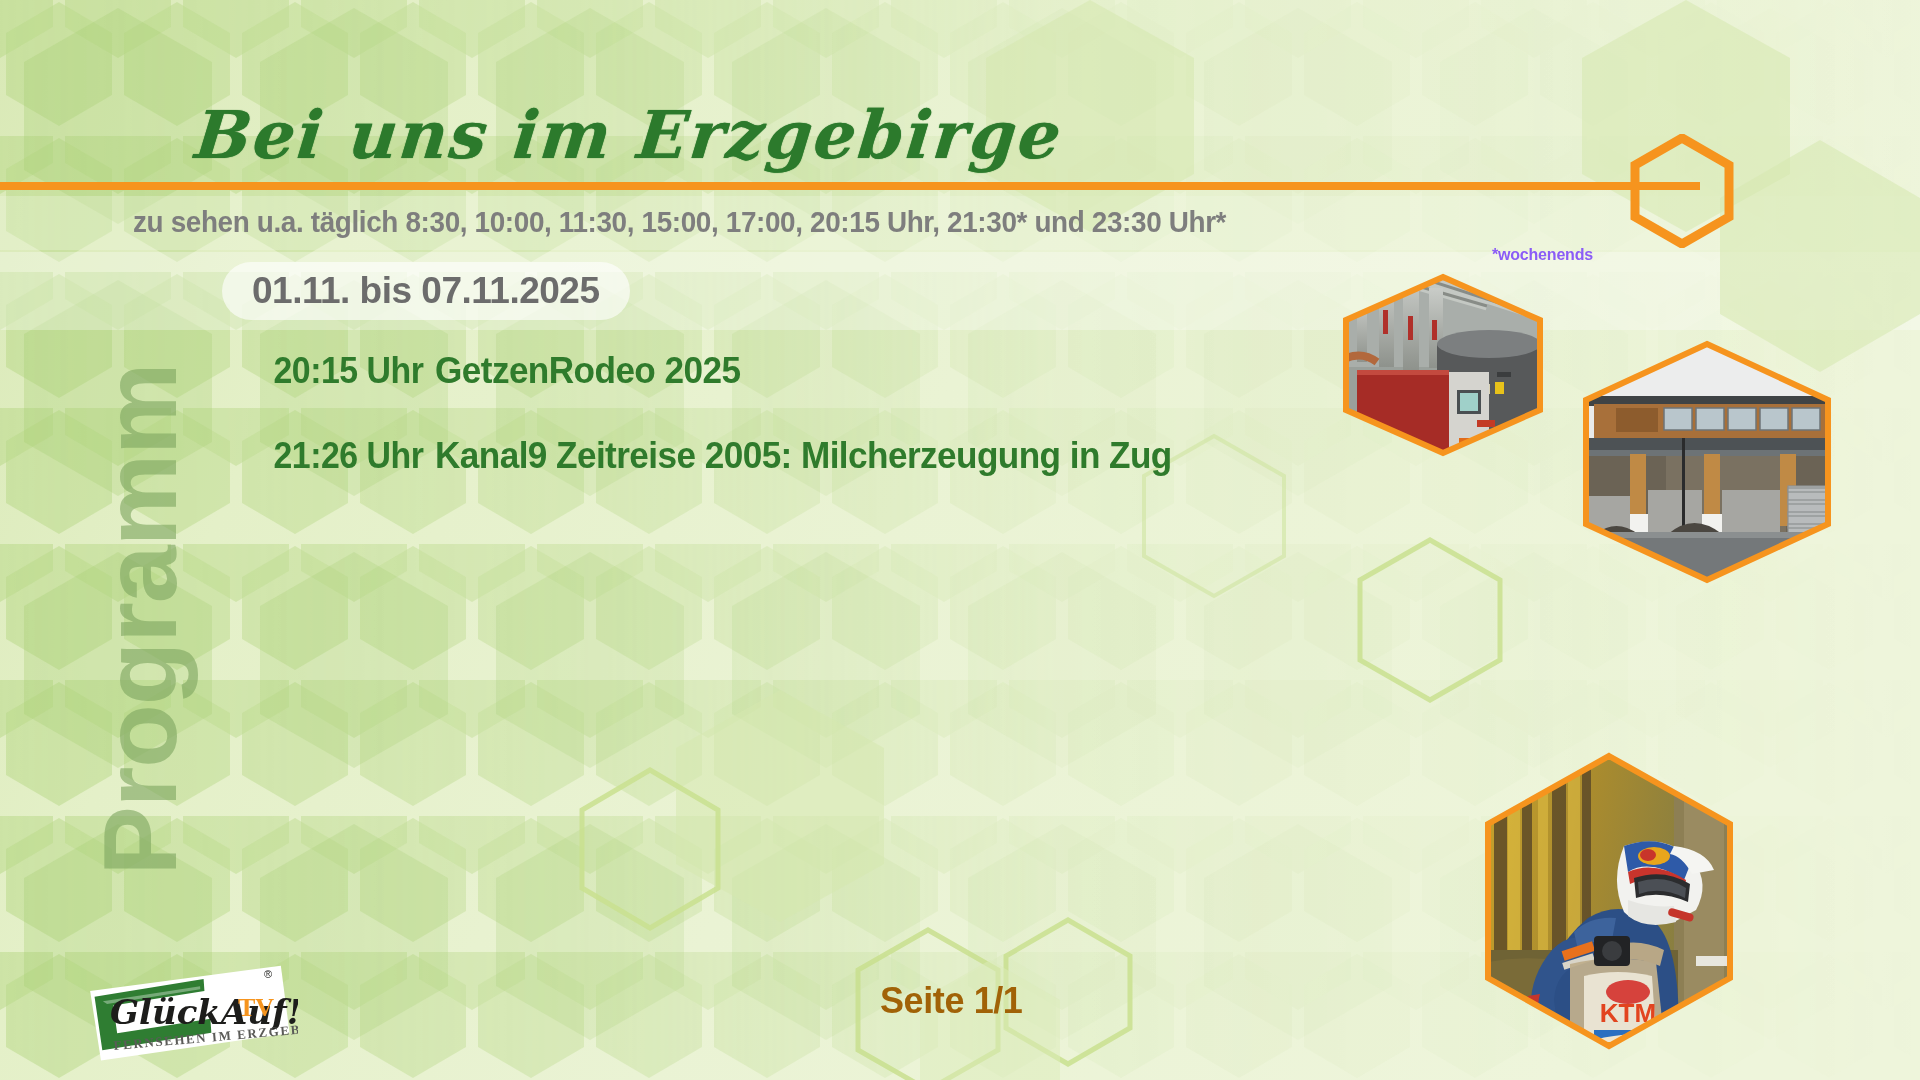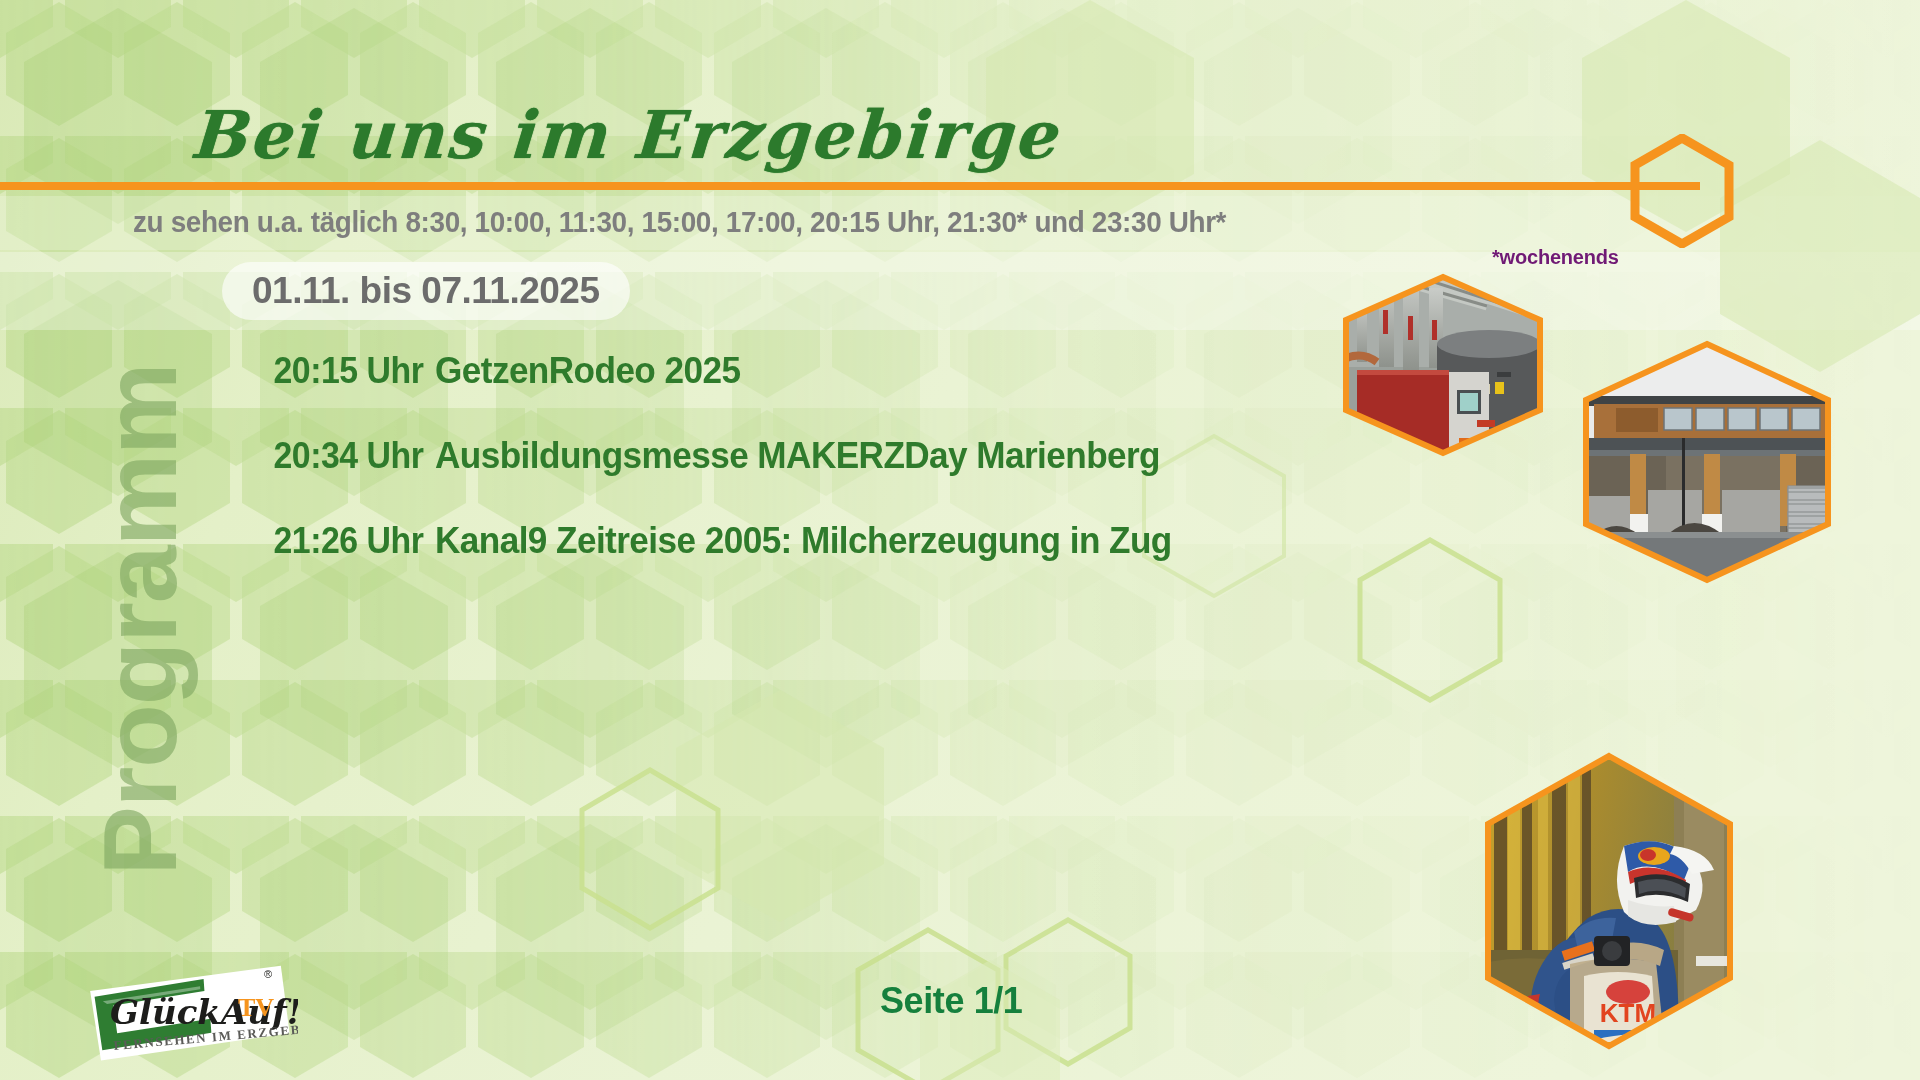"*wochenends" .footnote { color: #701a75 -> #8b5cf6; font-size: 20px -> 16px }
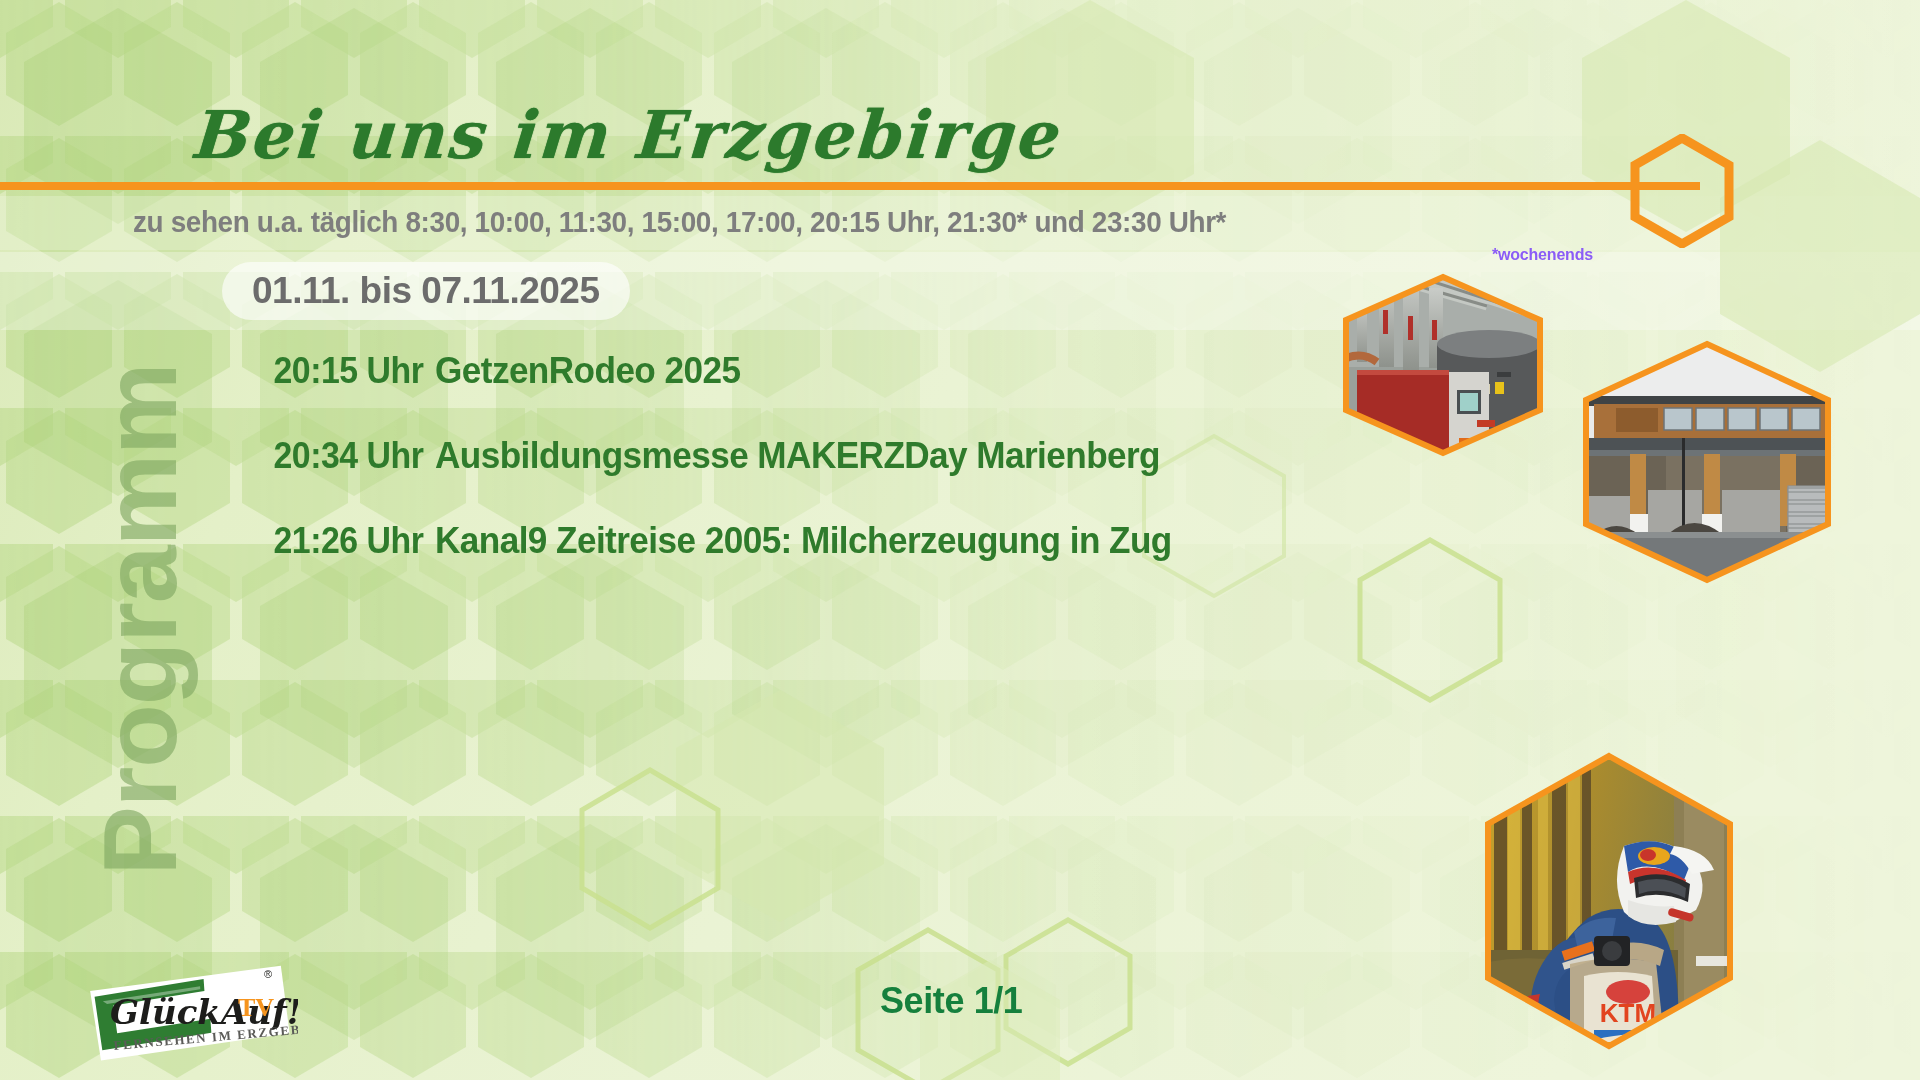"20:34 Uhr" div.row { html: <div> <div>20:34 Uhr</div> <div>Ausbildungsmesse MAKERZDay Marienberg</div> </div> -> none }
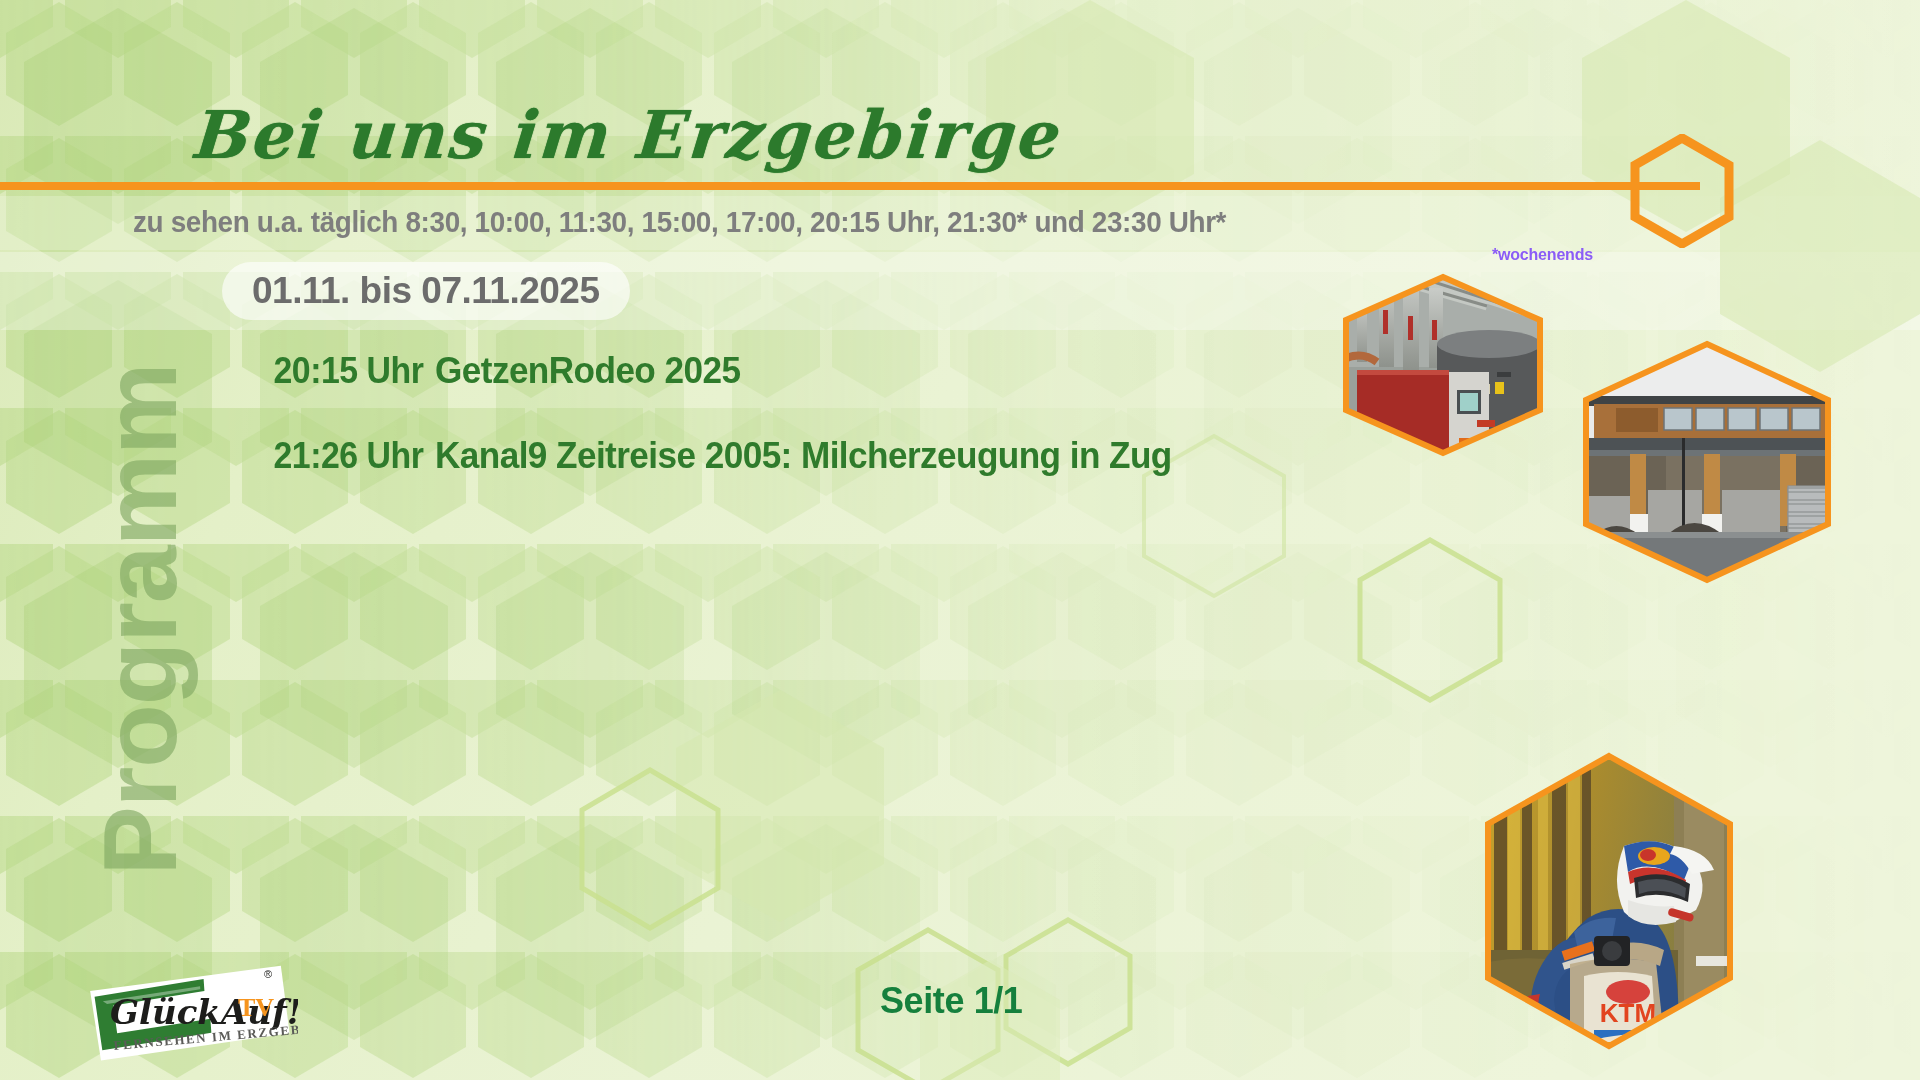"Seite 1/1" .page-ind { color: #15803d -> #a16207 }
